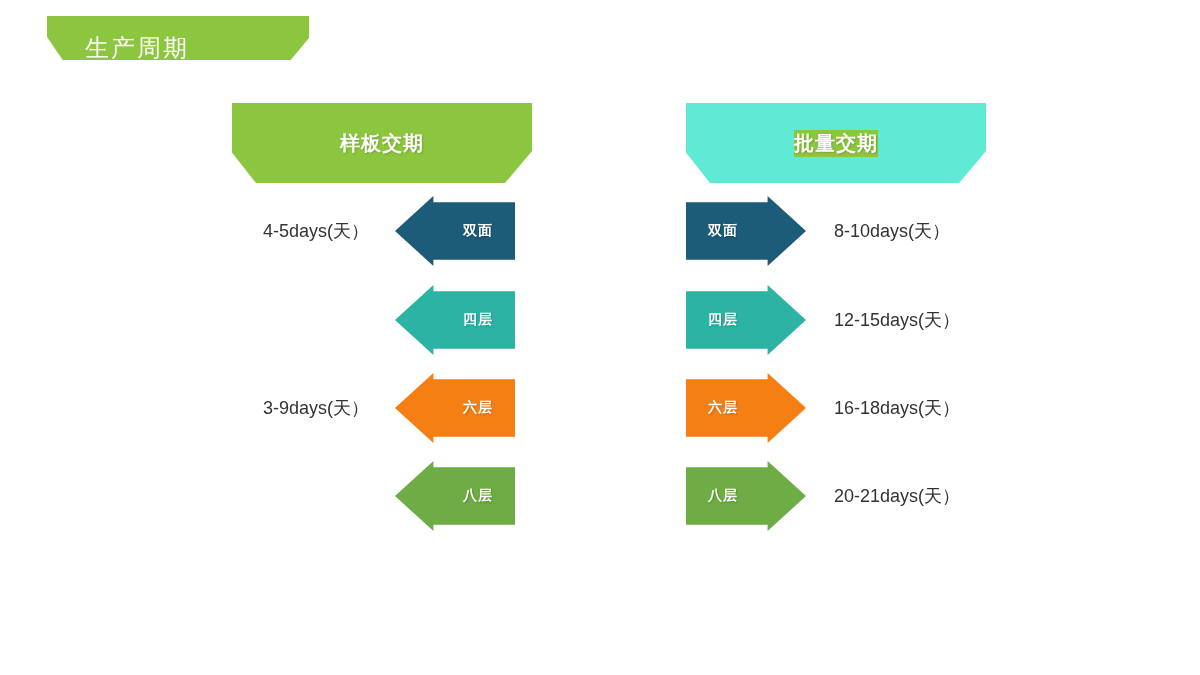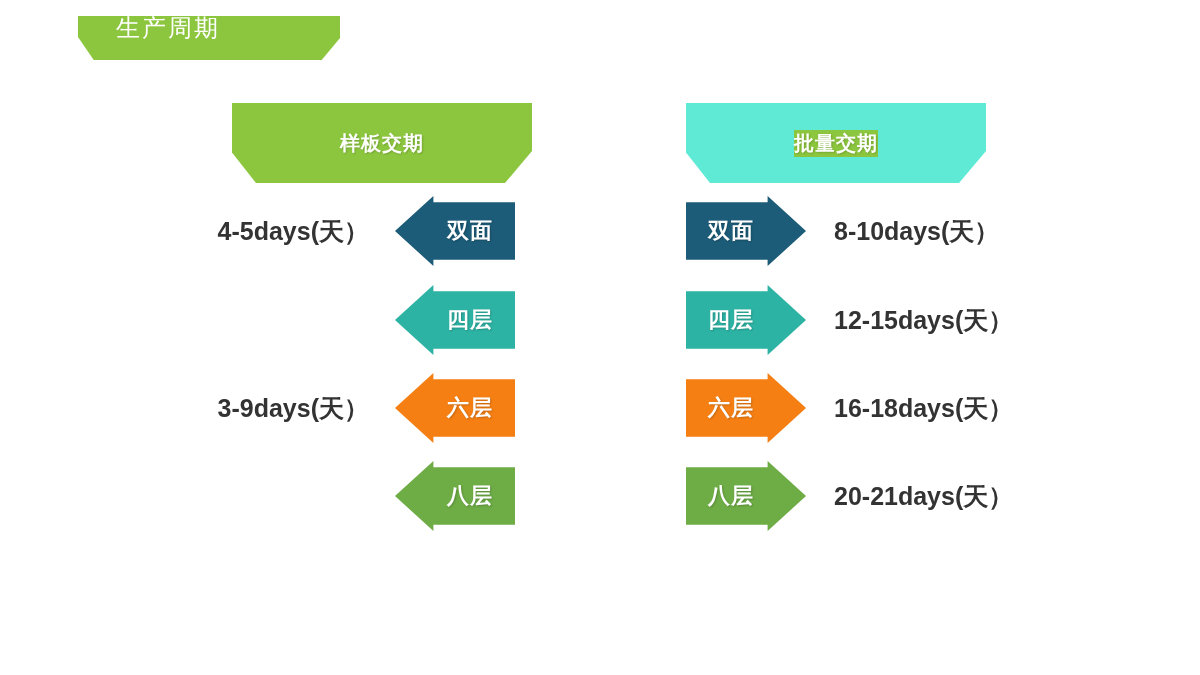"生产周期" .title-banner { align-items: flex-start -> flex-end; left: 78px -> 47px }
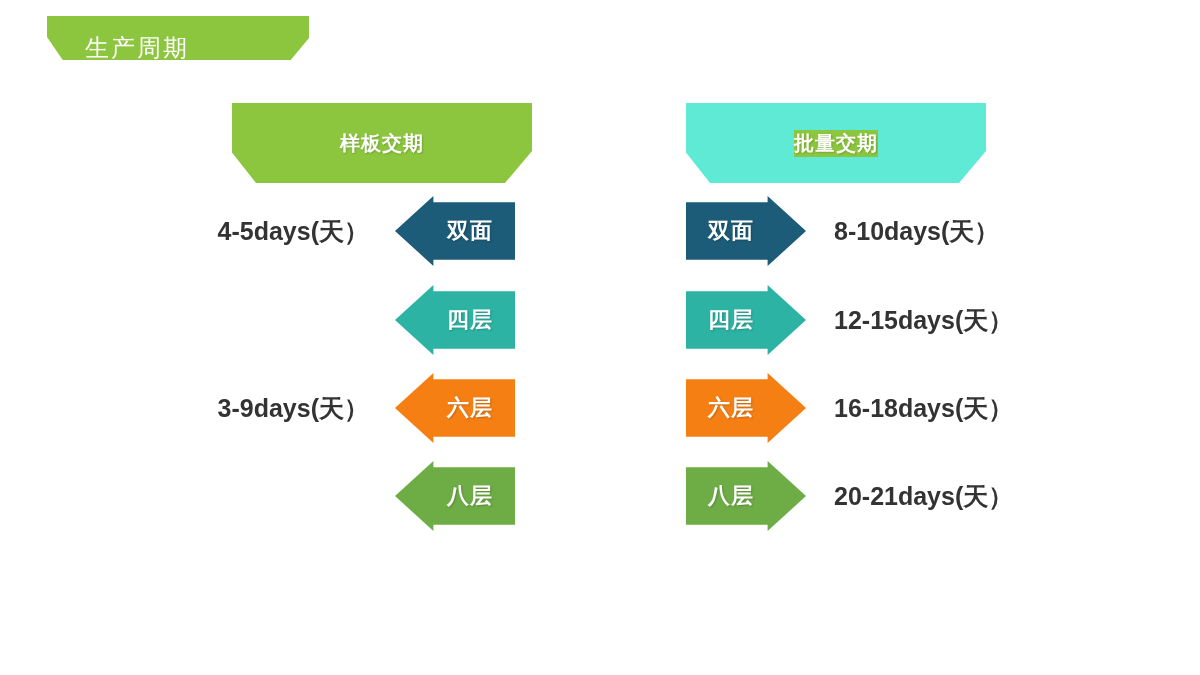"4-5days(天）" .days-label { font-size: 25px -> 18px; font-weight: bold -> normal }
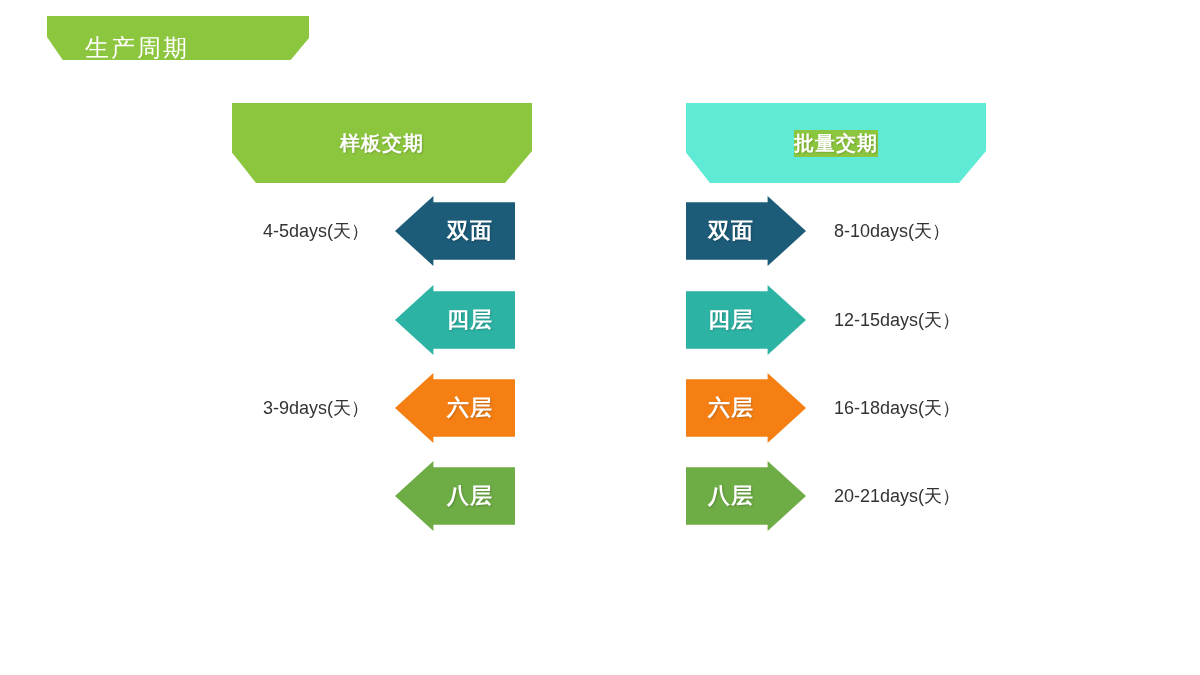"双面" .arrow .arrow-text { font-size: 22px -> 14px }
